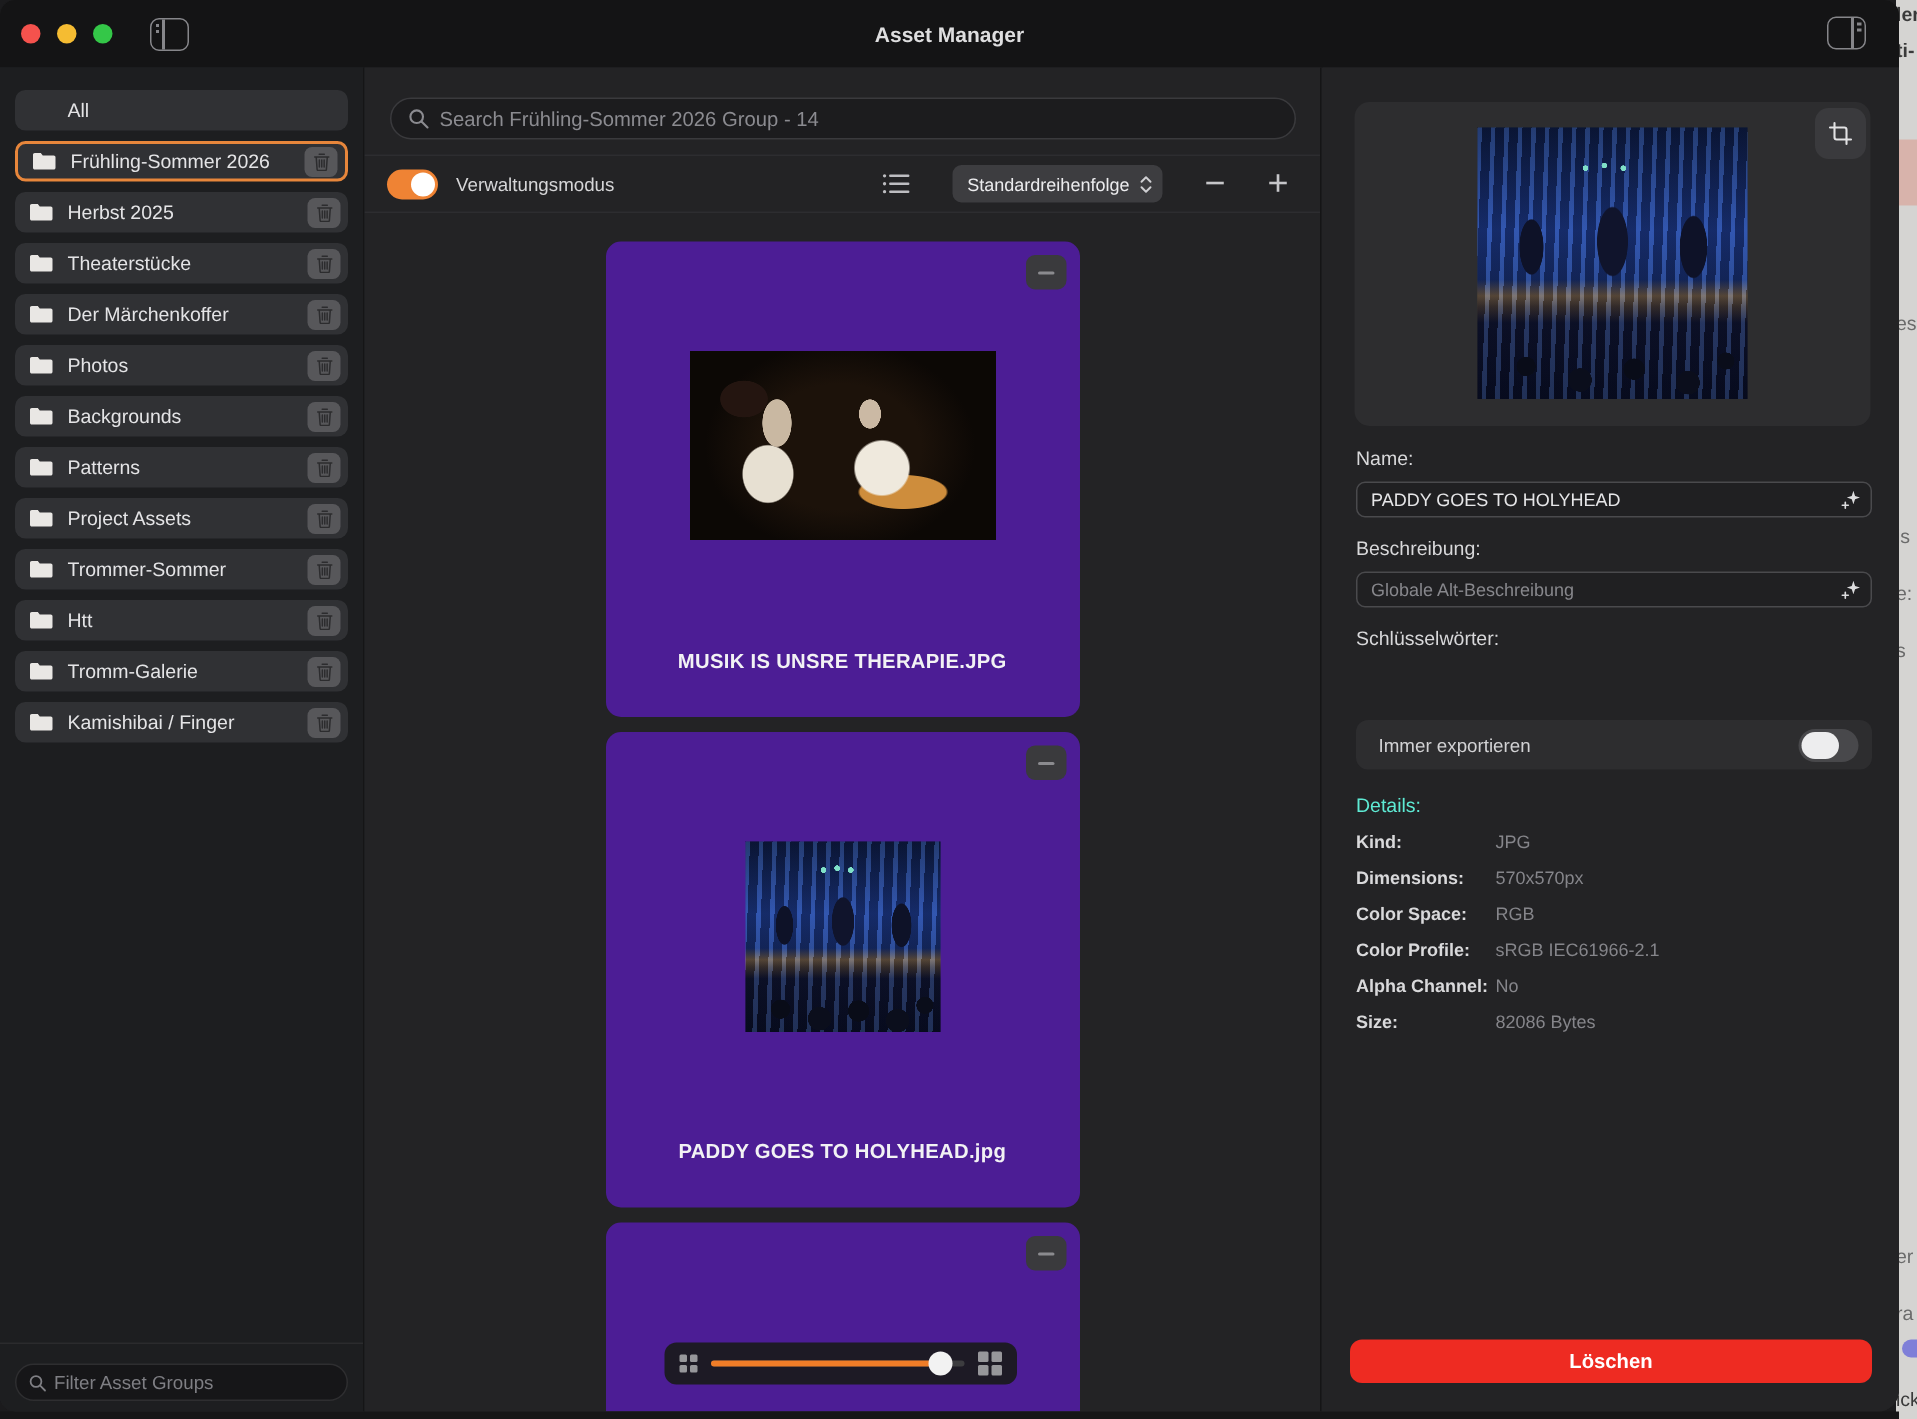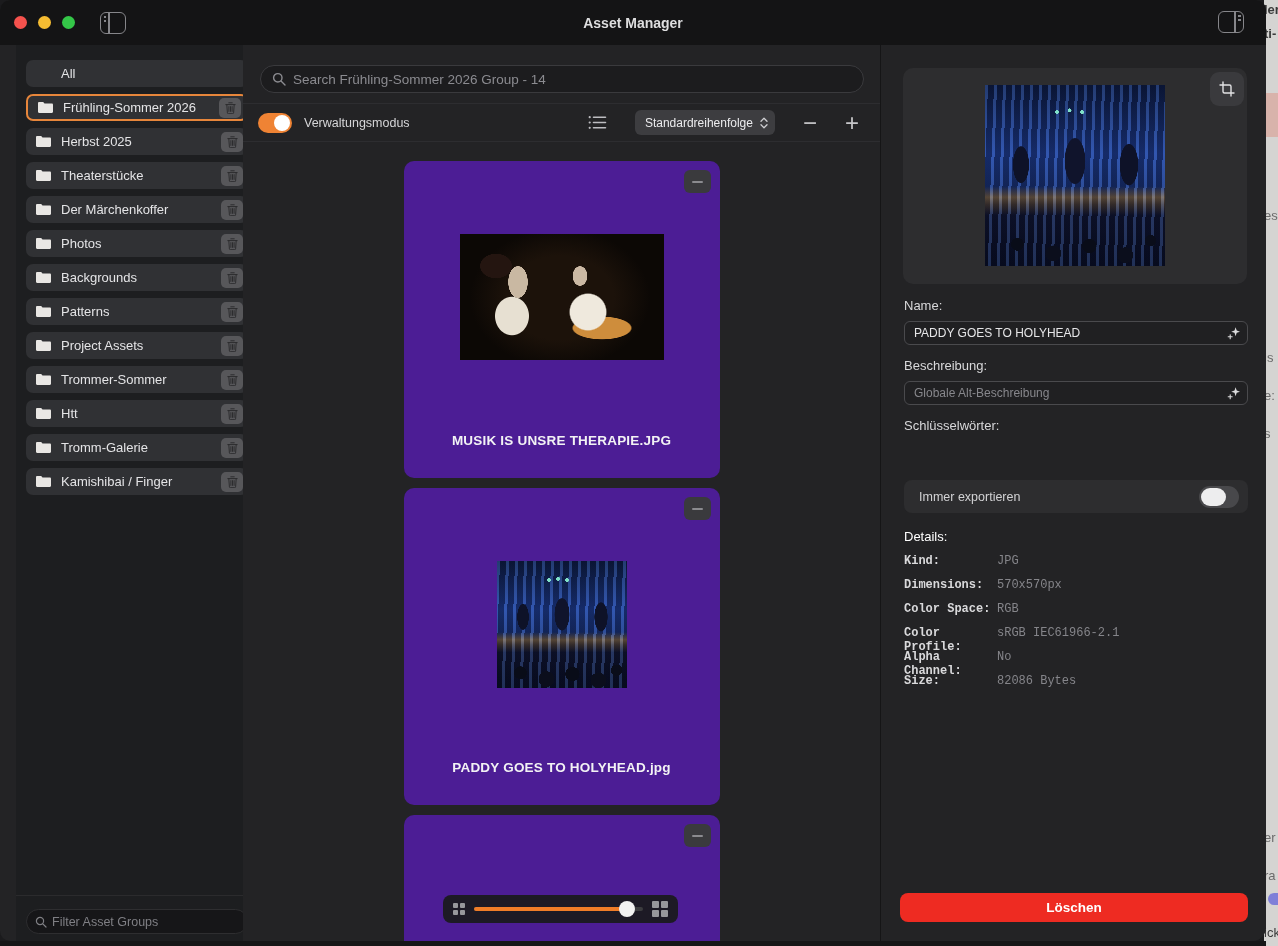"All" .sidebar { left: 16px -> 0 }
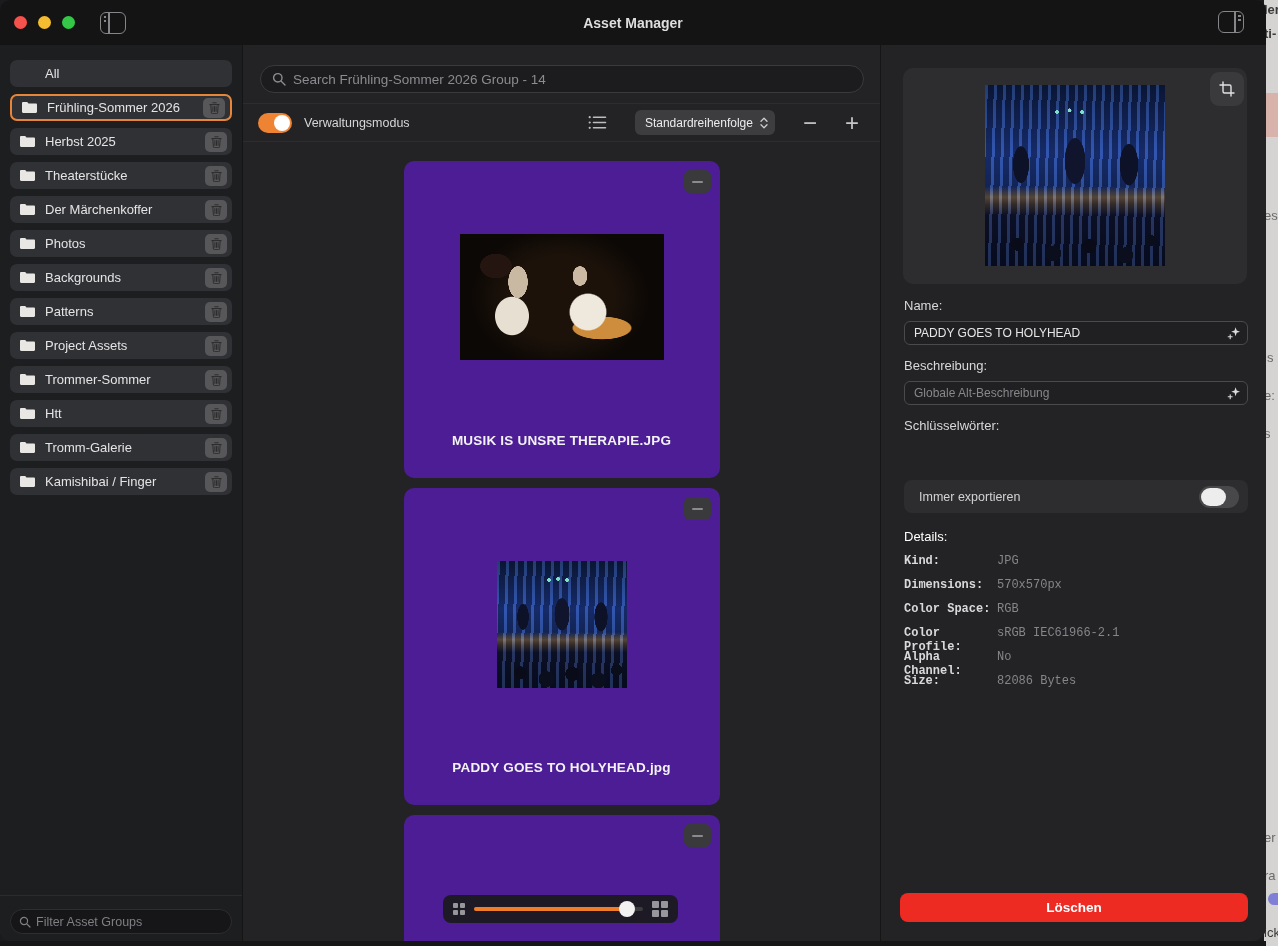"Details:" .details-title { color: #ffffff -> #5eead4 }
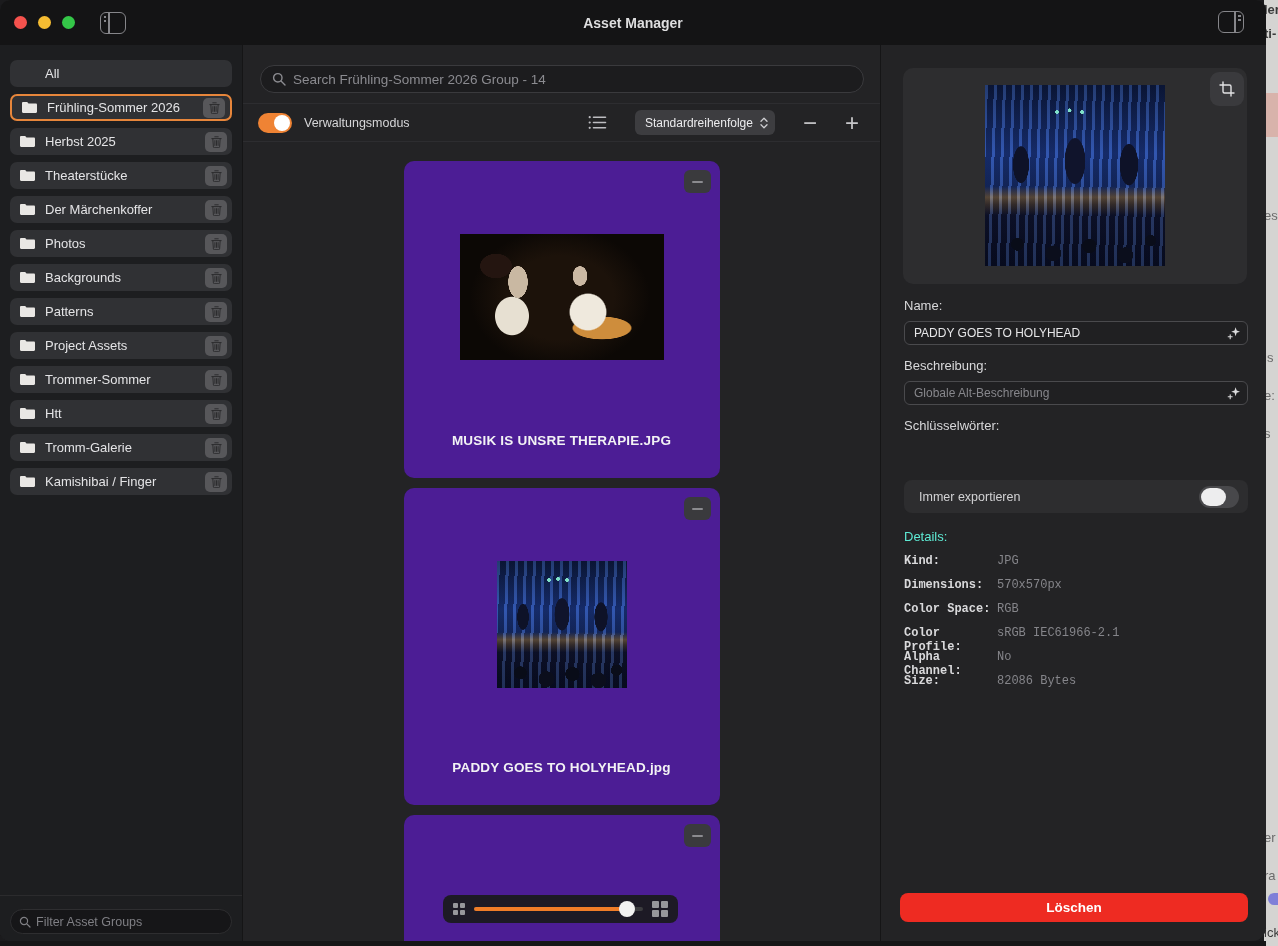"Kind:" .detail-row { font-family: Liberation Mono, monospace -> none }
